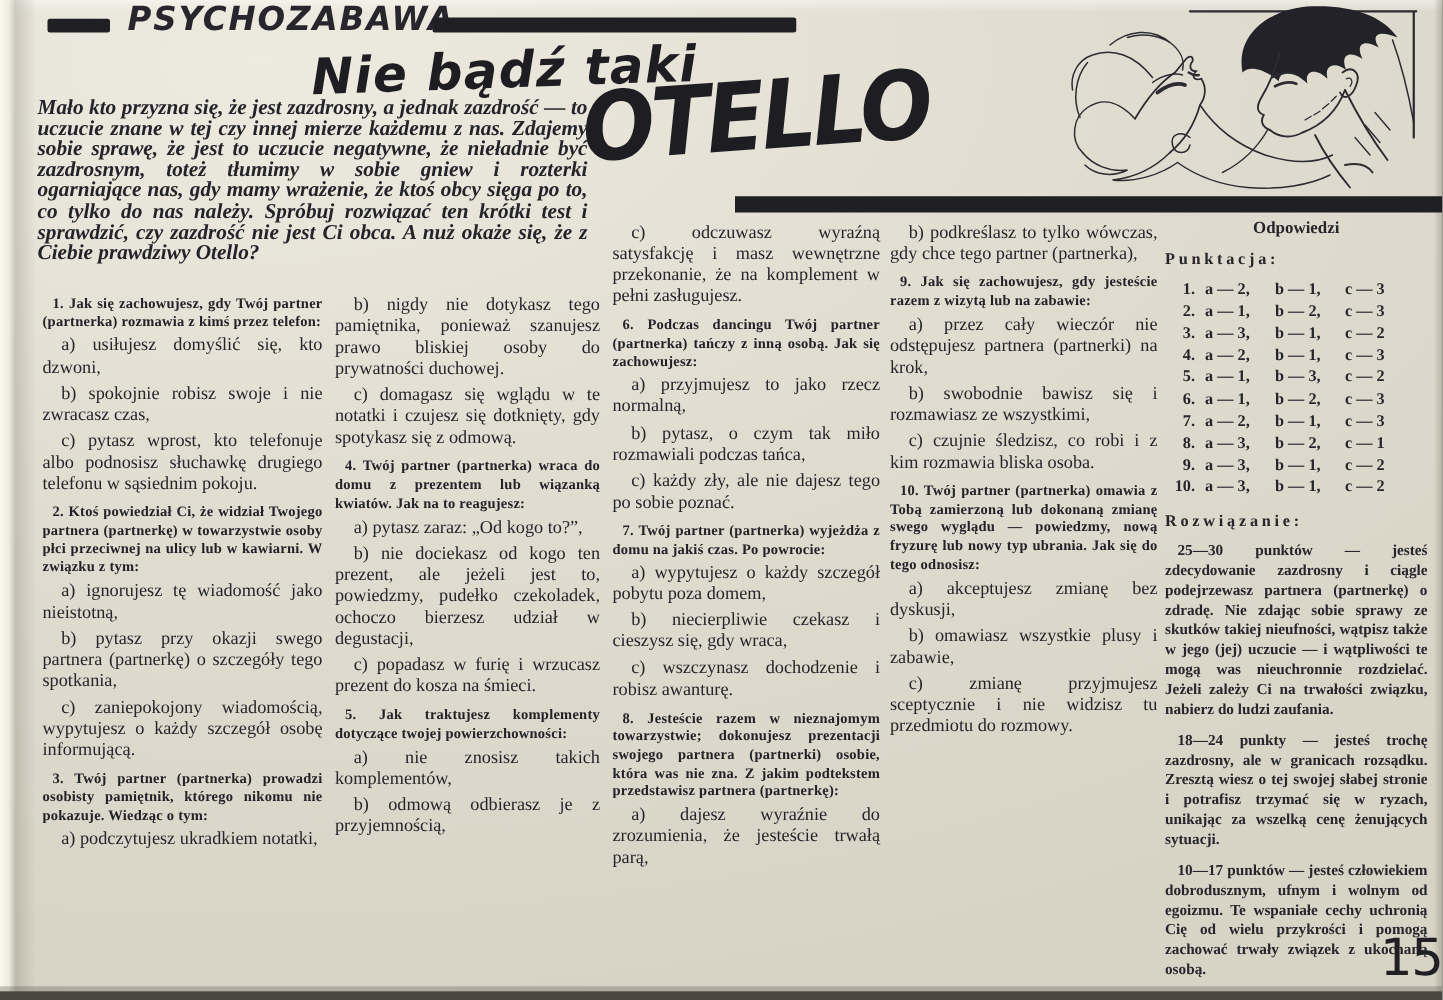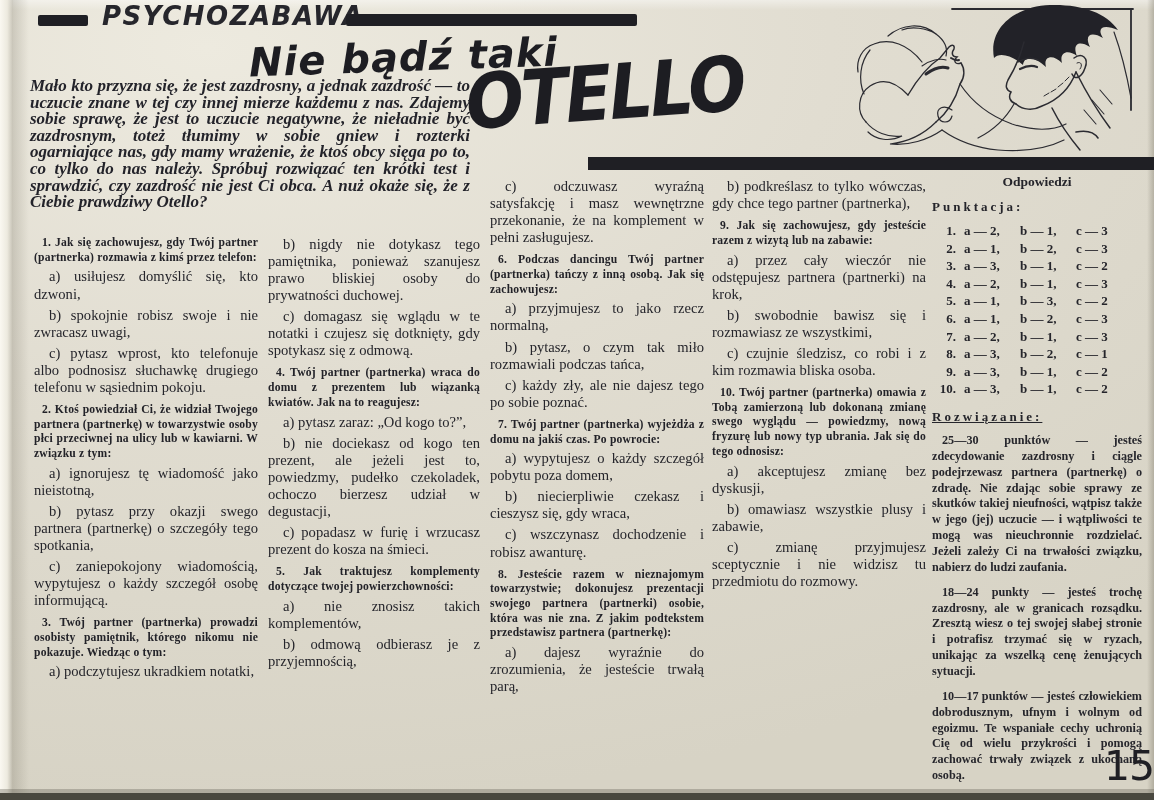"b) spokojnie robisz swoje i" p.a { text: uwagi -> czas }
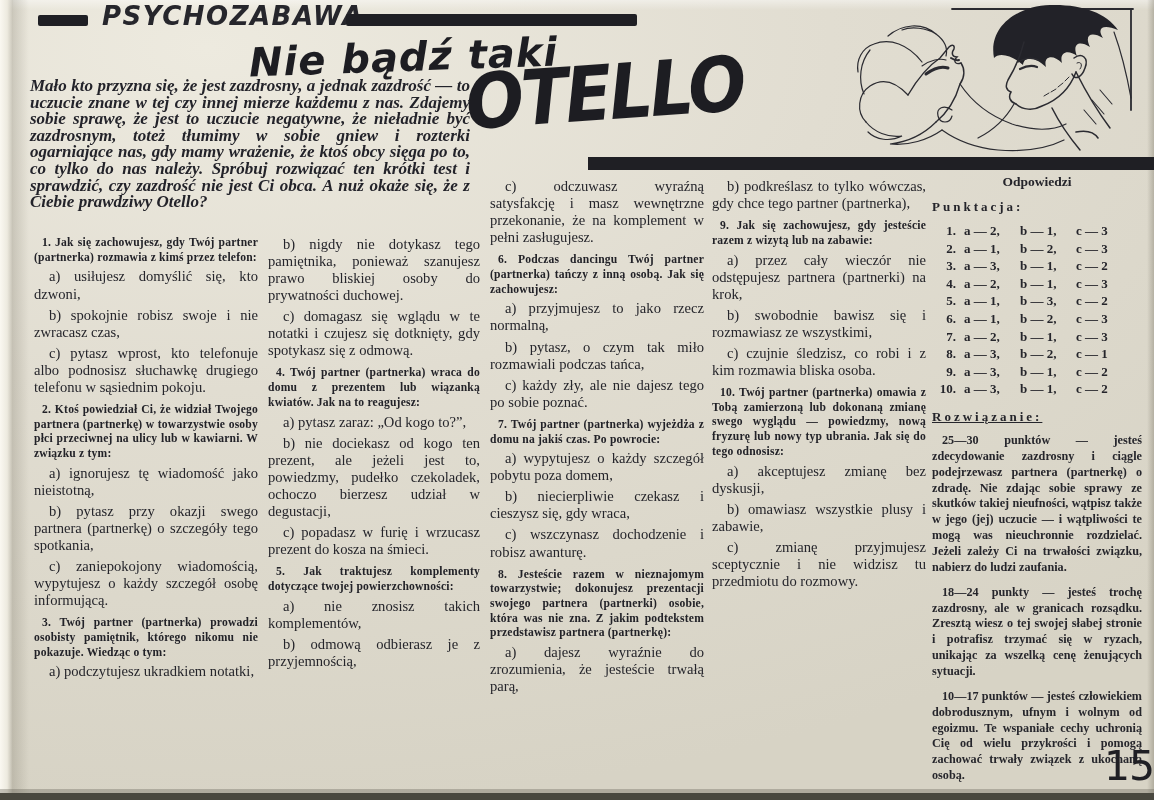"Rozwiązanie:" .h-roz { text-decoration: underline -> none }
